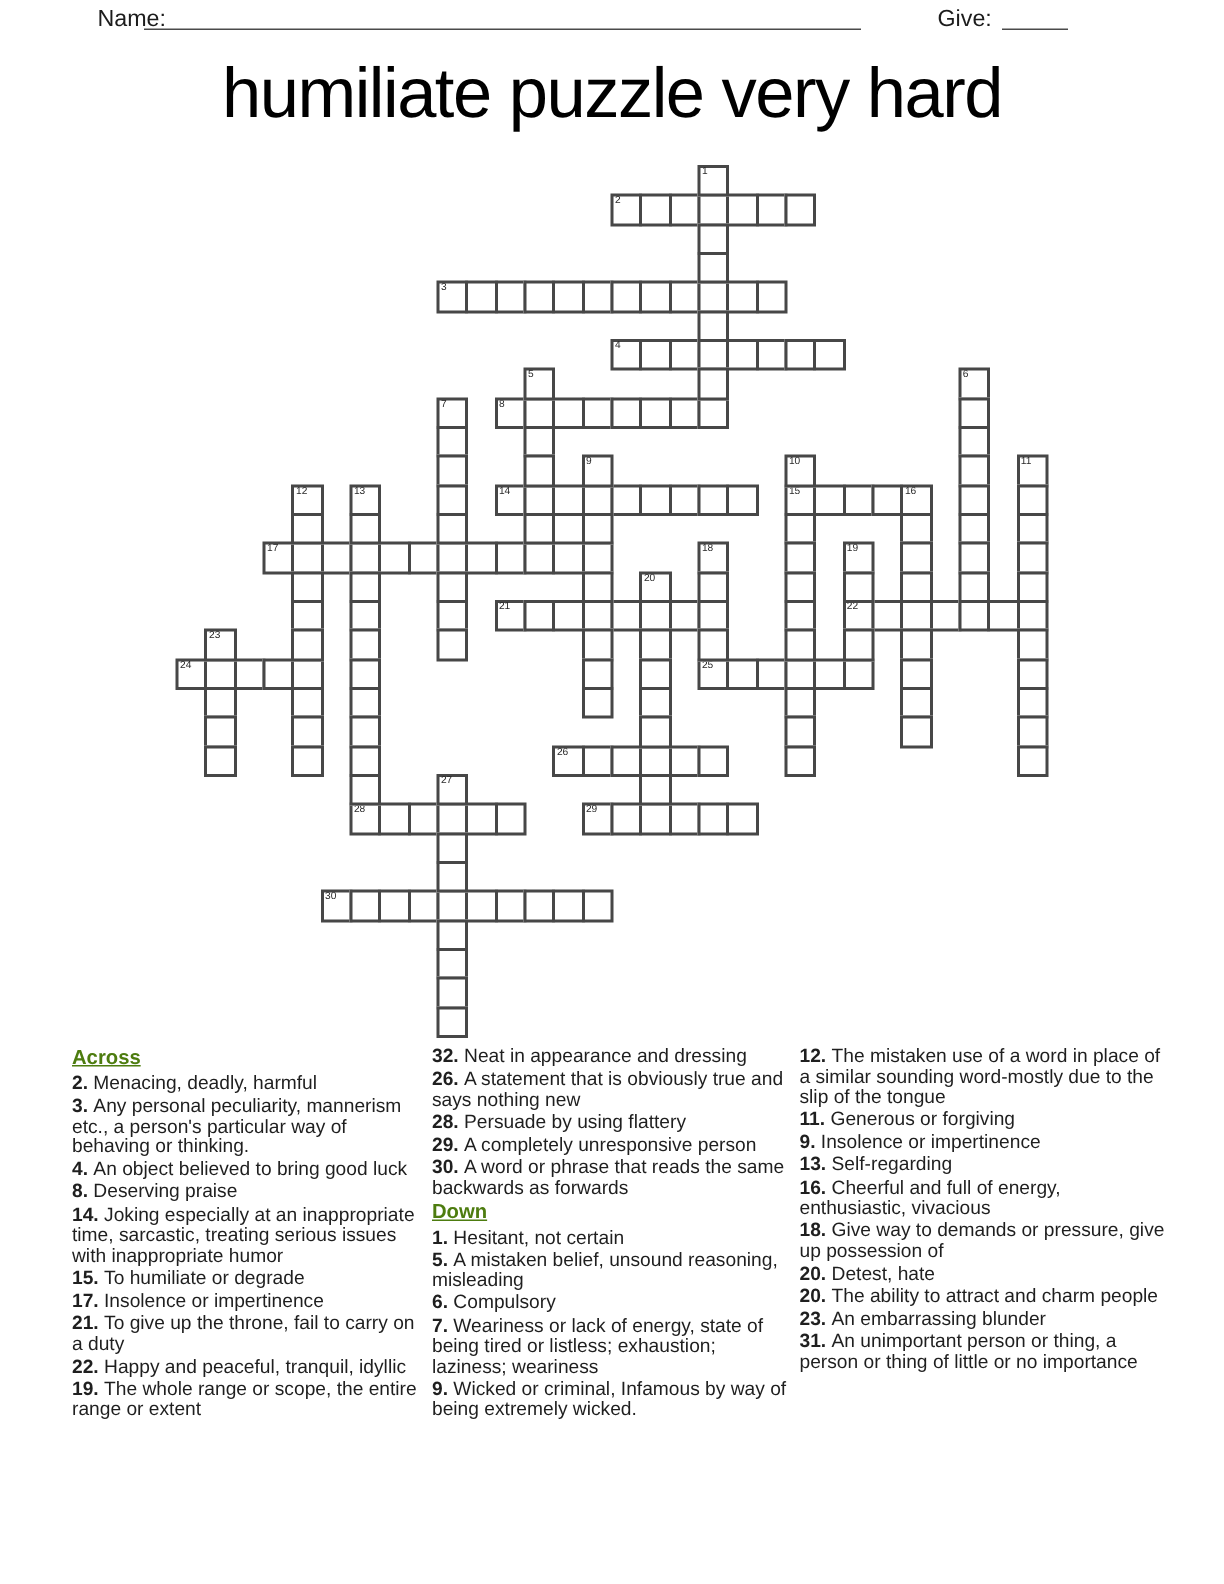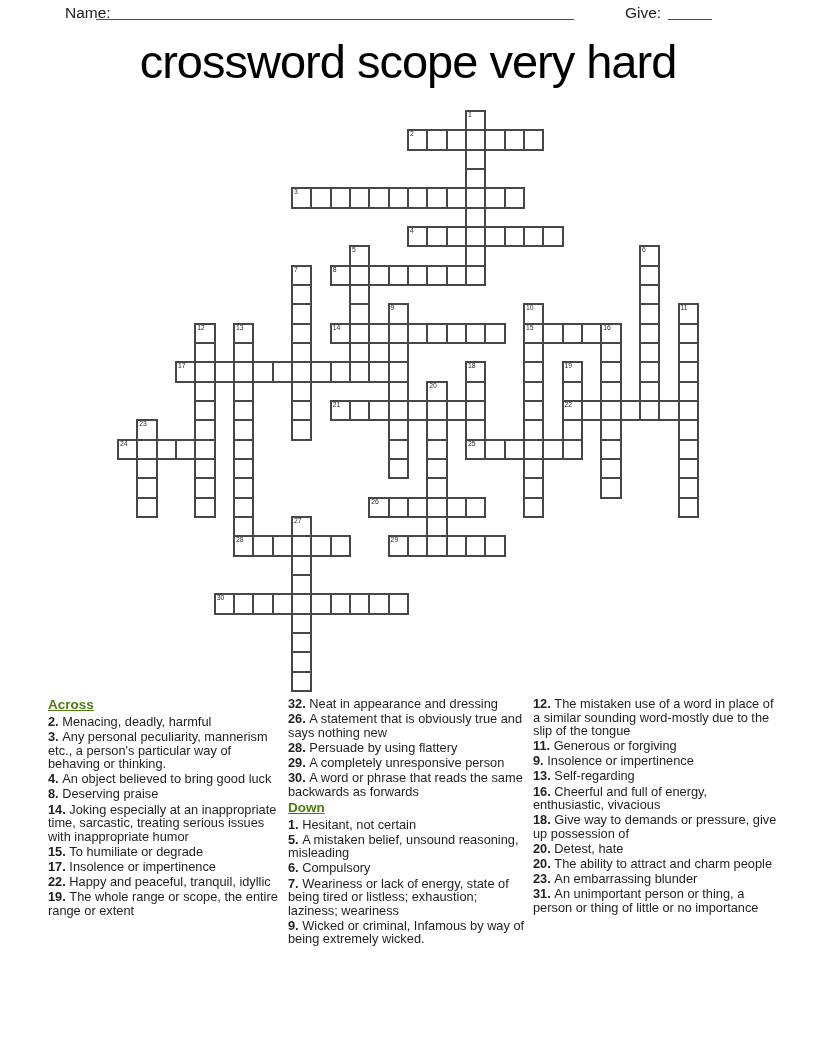"crossword scope very hard" h1 { text: crossword scope -> humiliate puzzle }
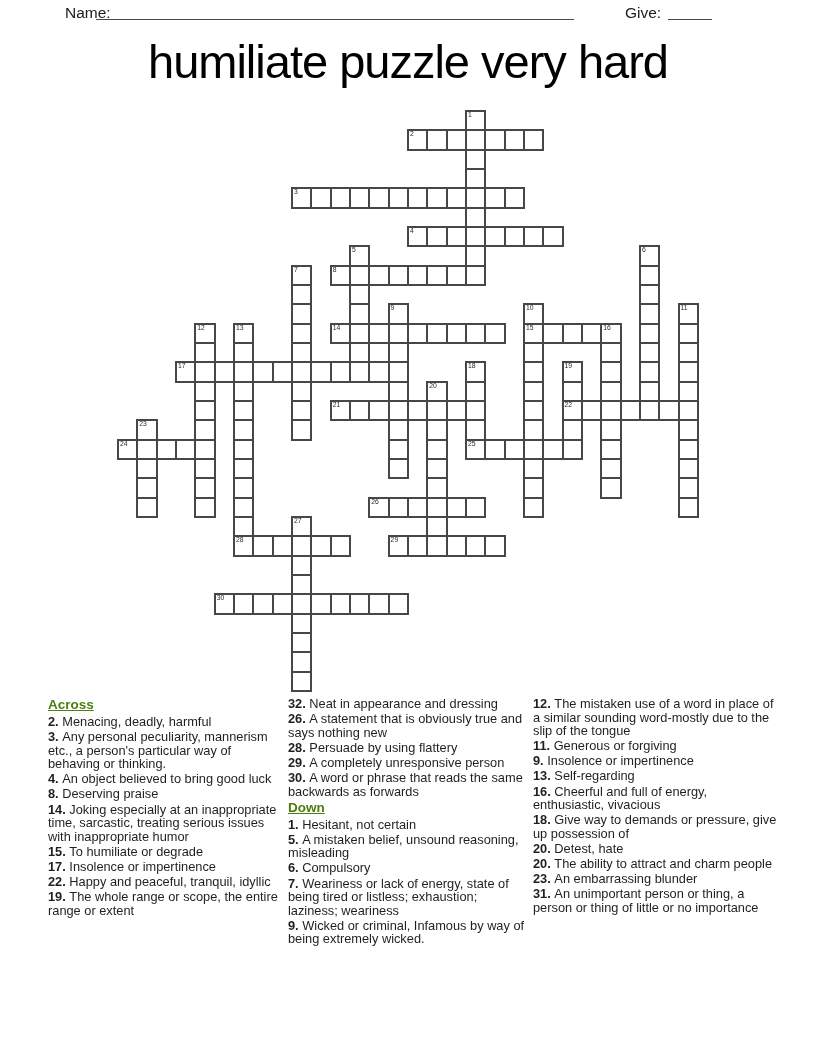"21. To give up the" p.clue { html: none -> <p><b>21. </b>To give up the throne, fail to carry on a duty</p> }
